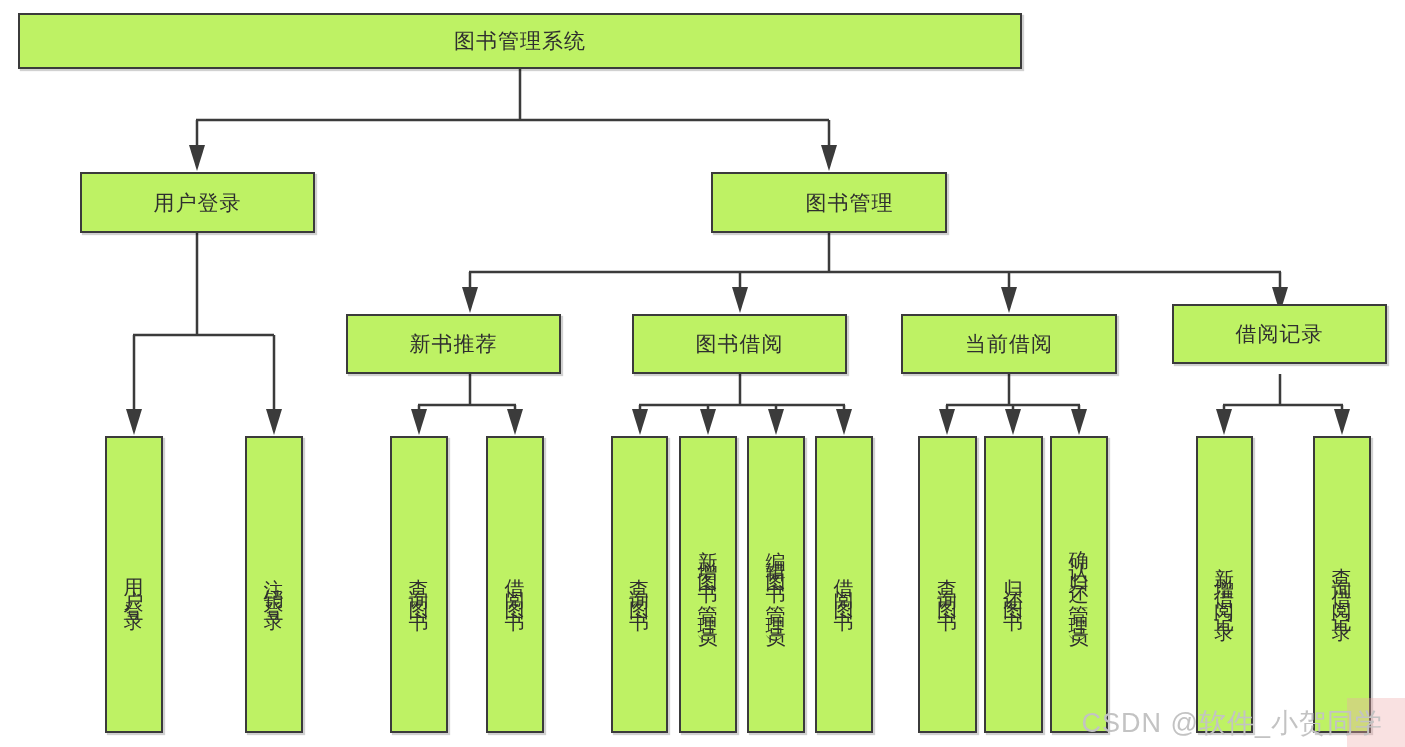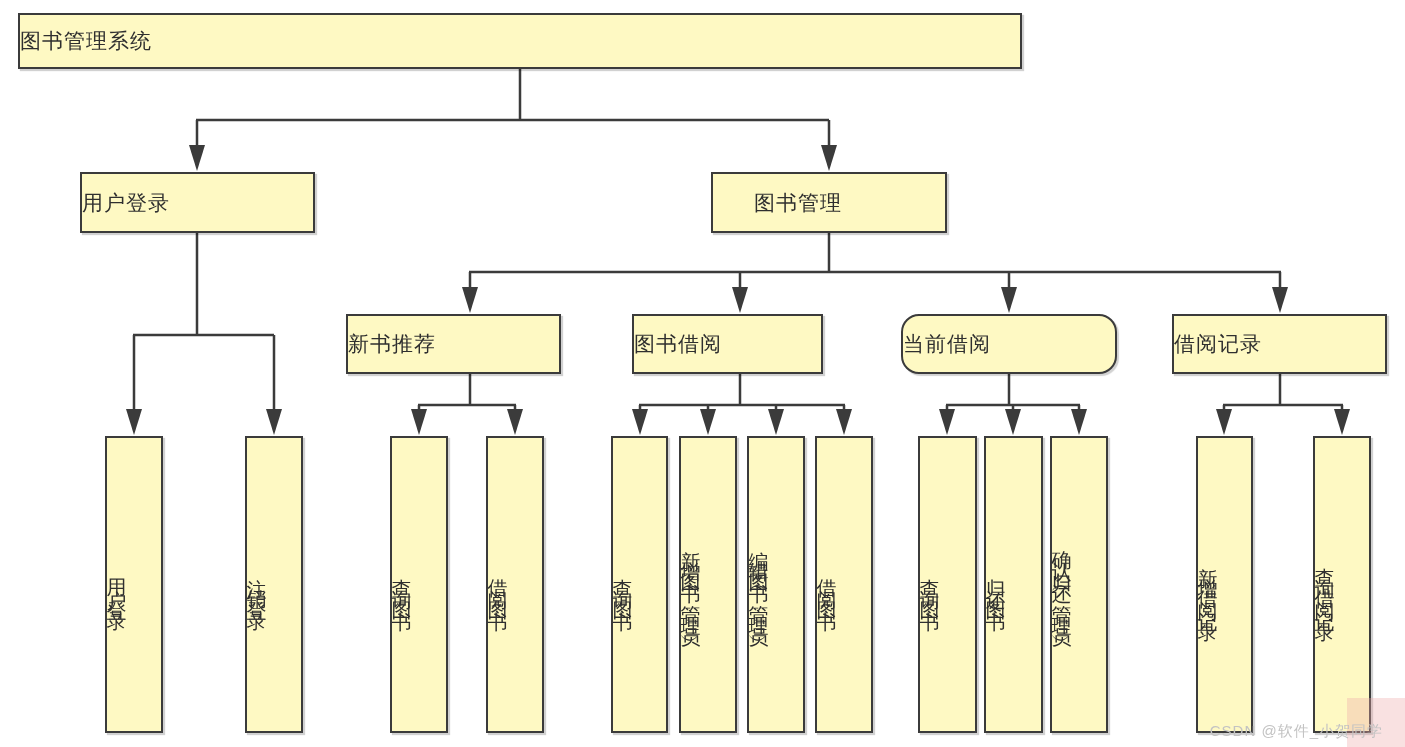"图书管理系统" .box { background: #fef9c3 -> #bef264; justify-content: none -> center }
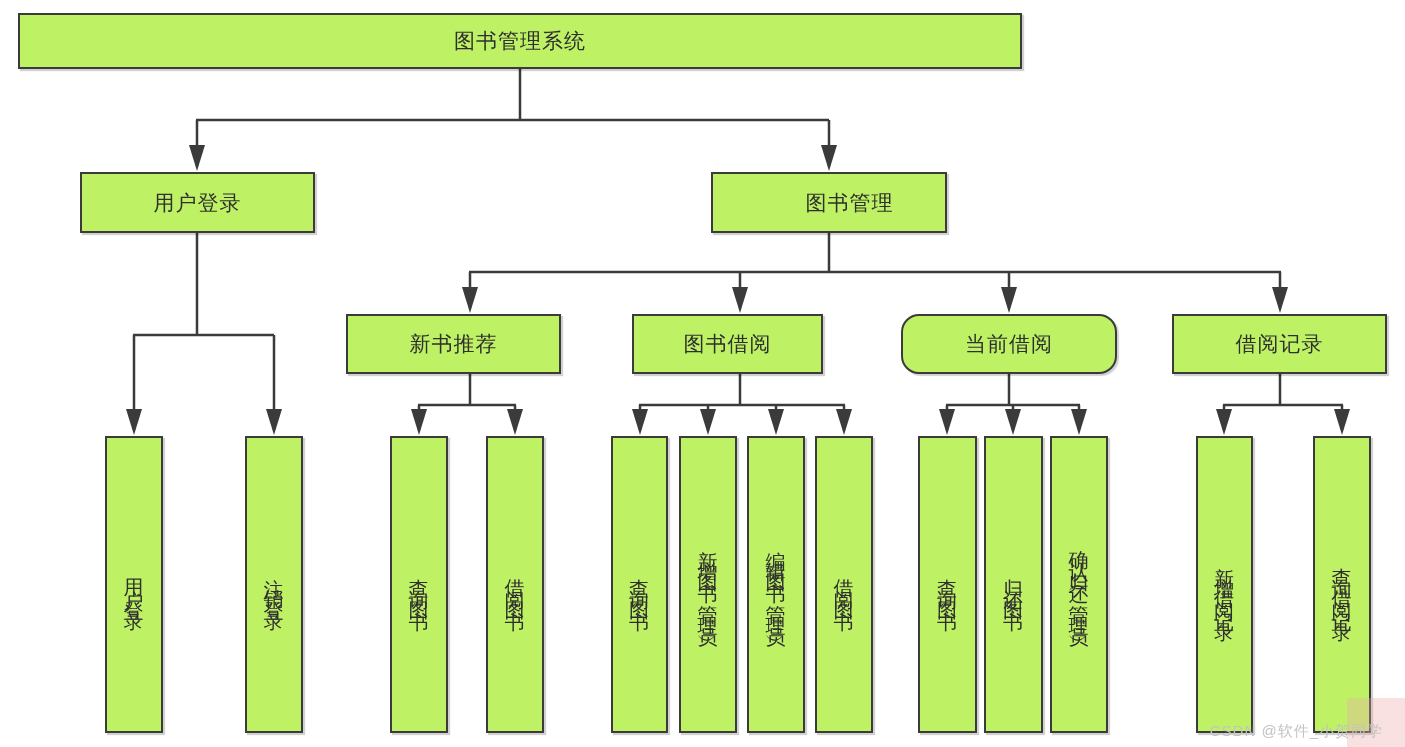"图书借阅" div.box { width: 191px -> 215px }
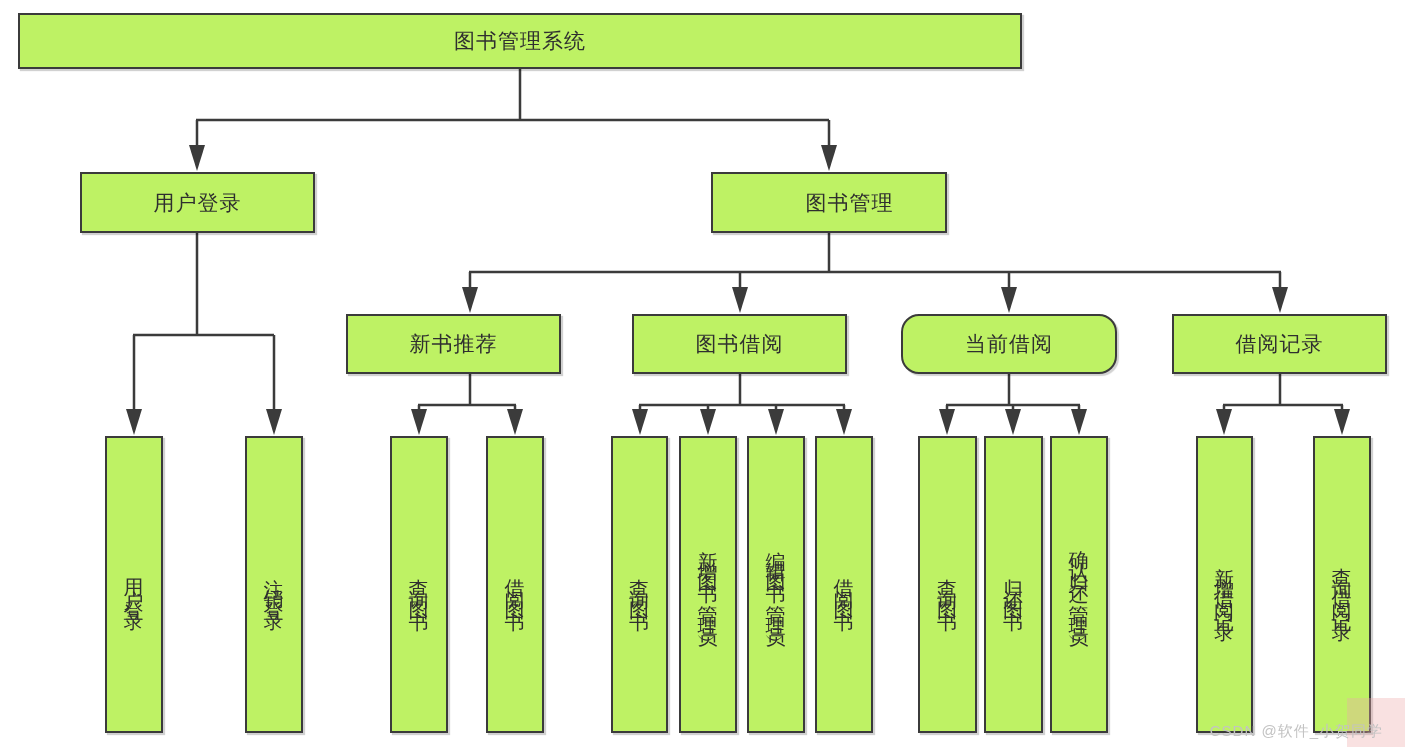"当前借阅" div.box { border-radius: 18px -> none }
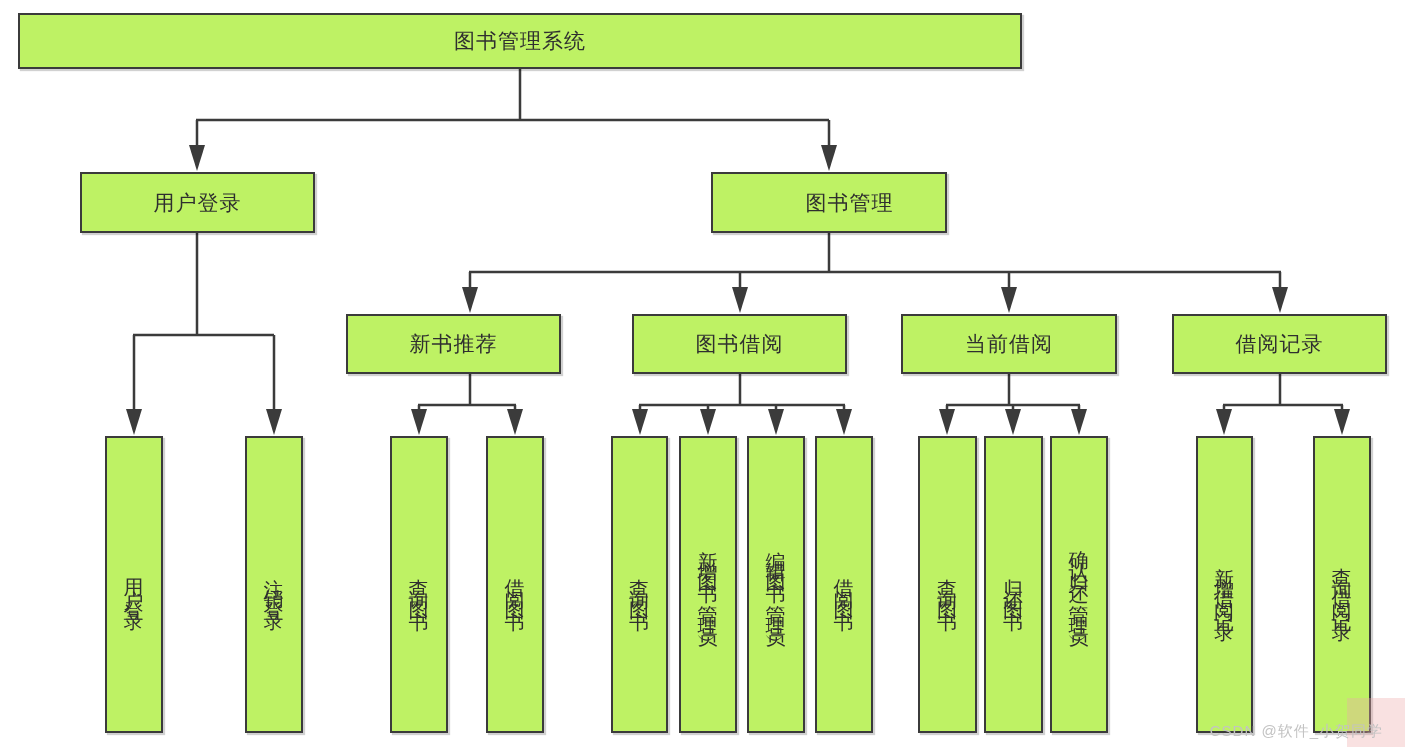"借阅记录" div.box { top: 314px -> 304px }
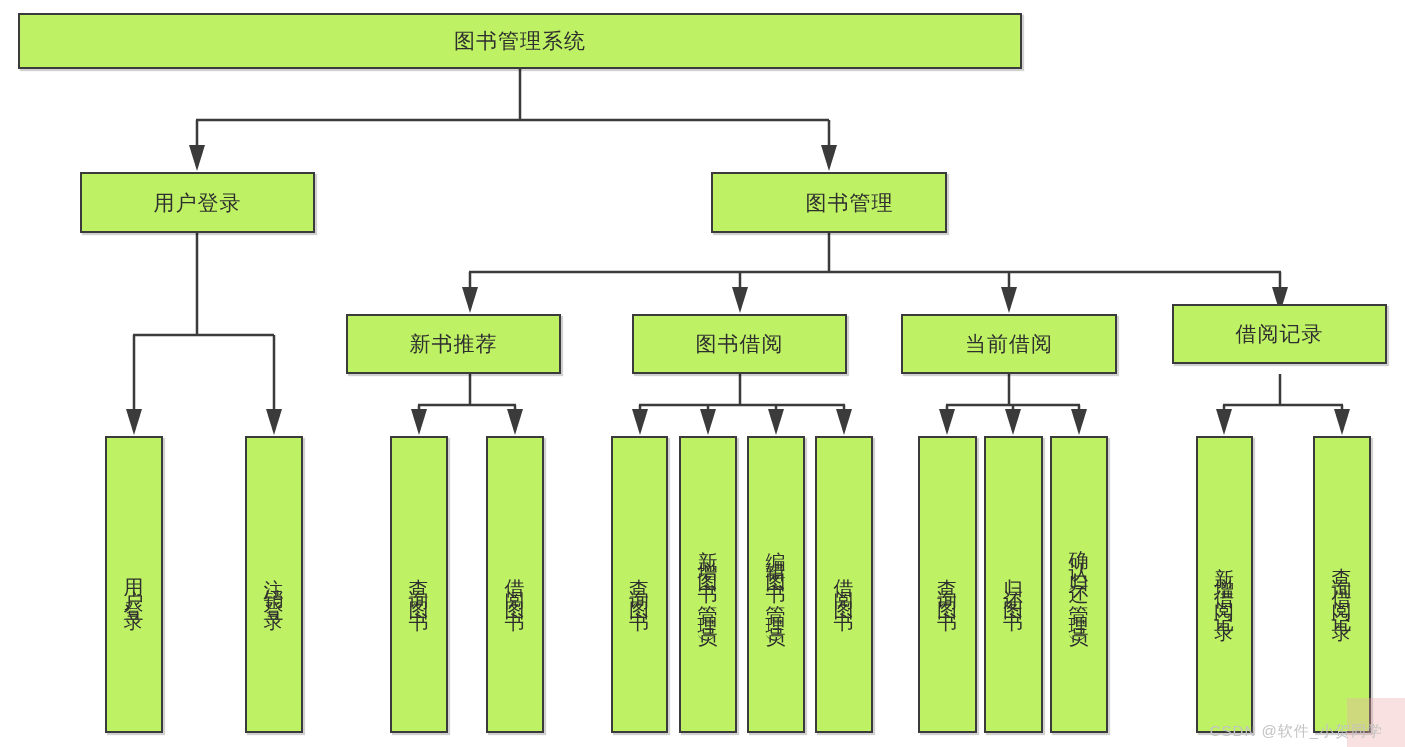"CSDN @软件_小贺同学" .watermark { font-size: 15px -> 27px }
